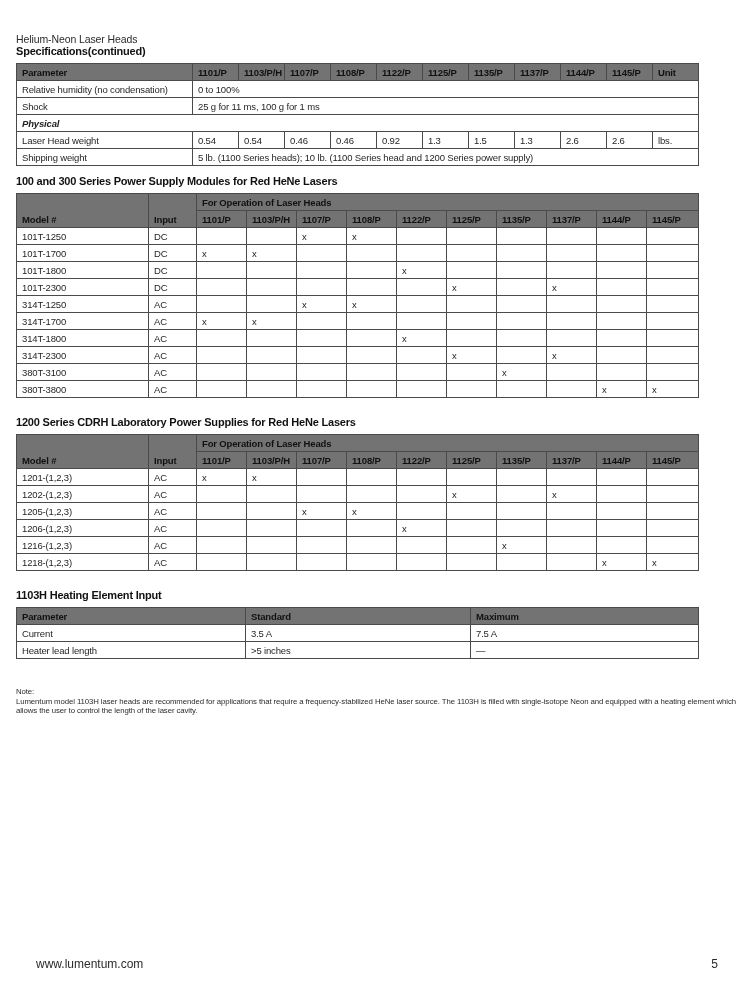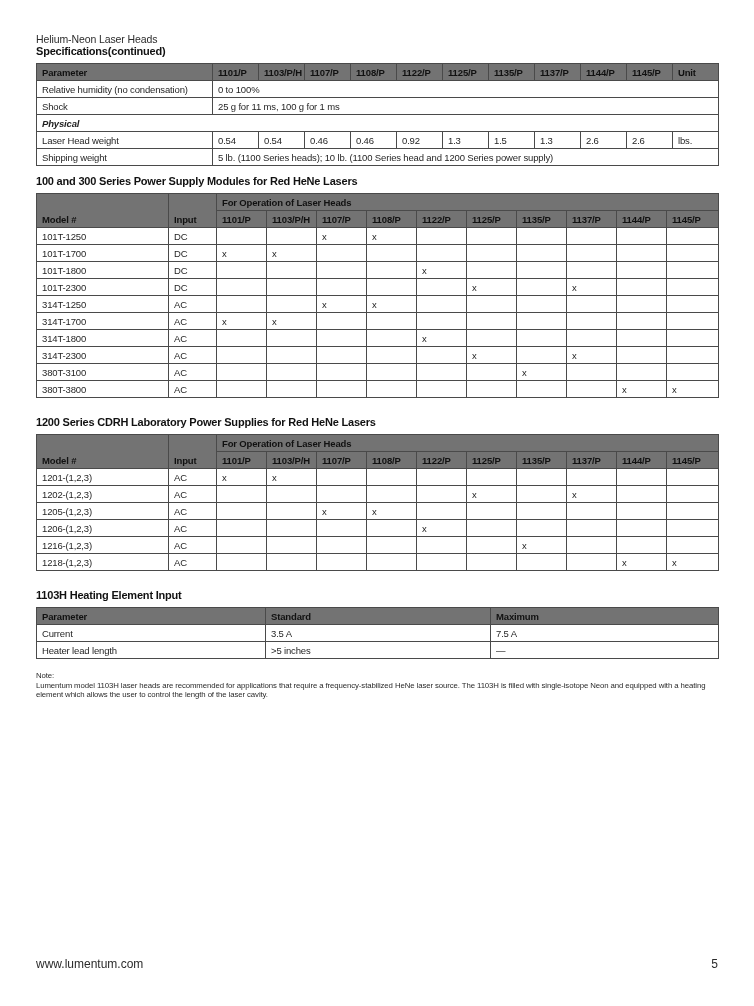"Helium-Neon Laser Heads" .content { padding: 0 36px -> 0 16px }
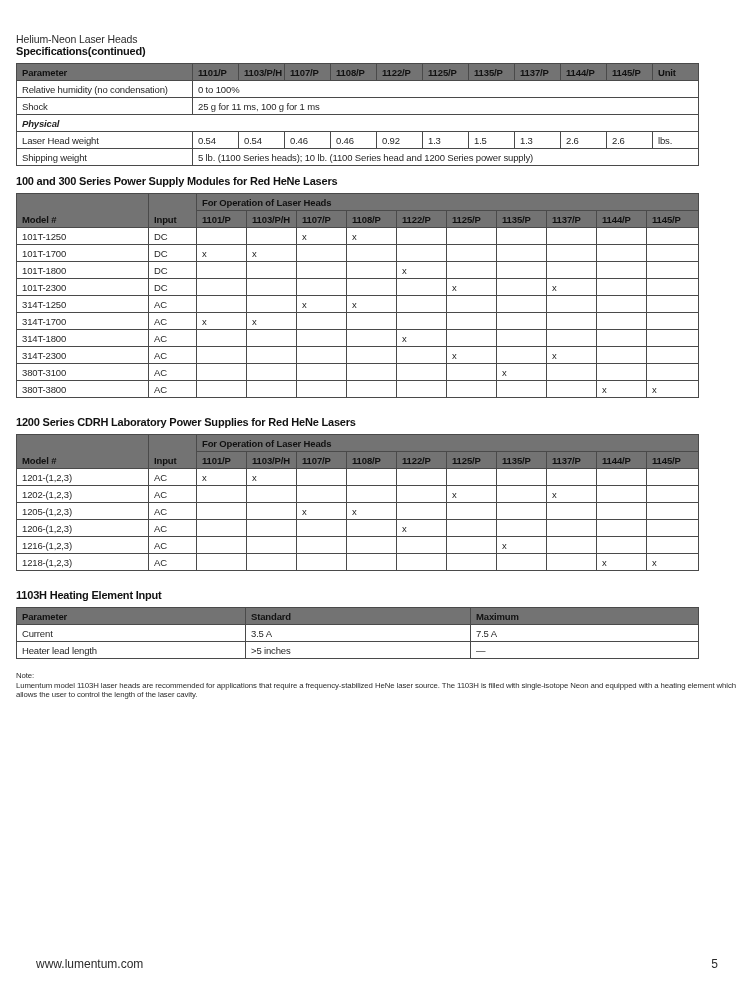"Note:" .note-block { margin-top: 12px -> 28px }
